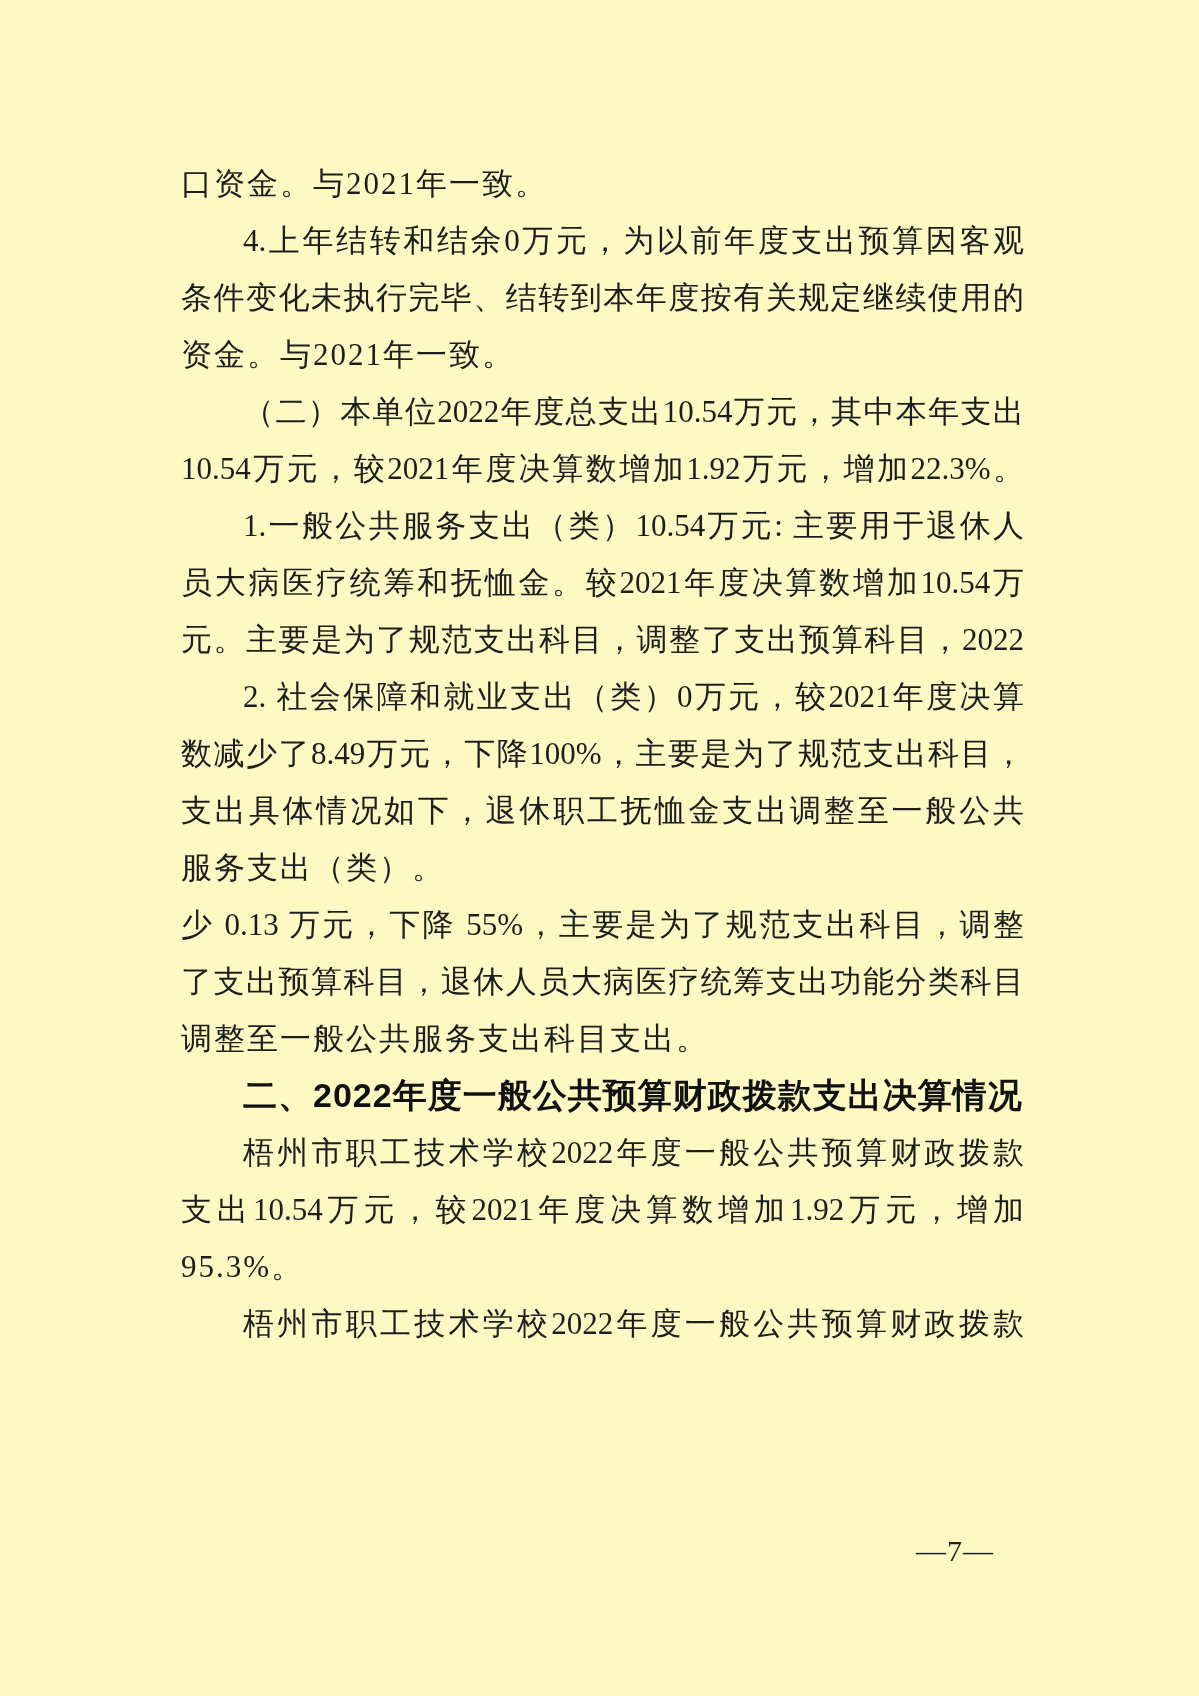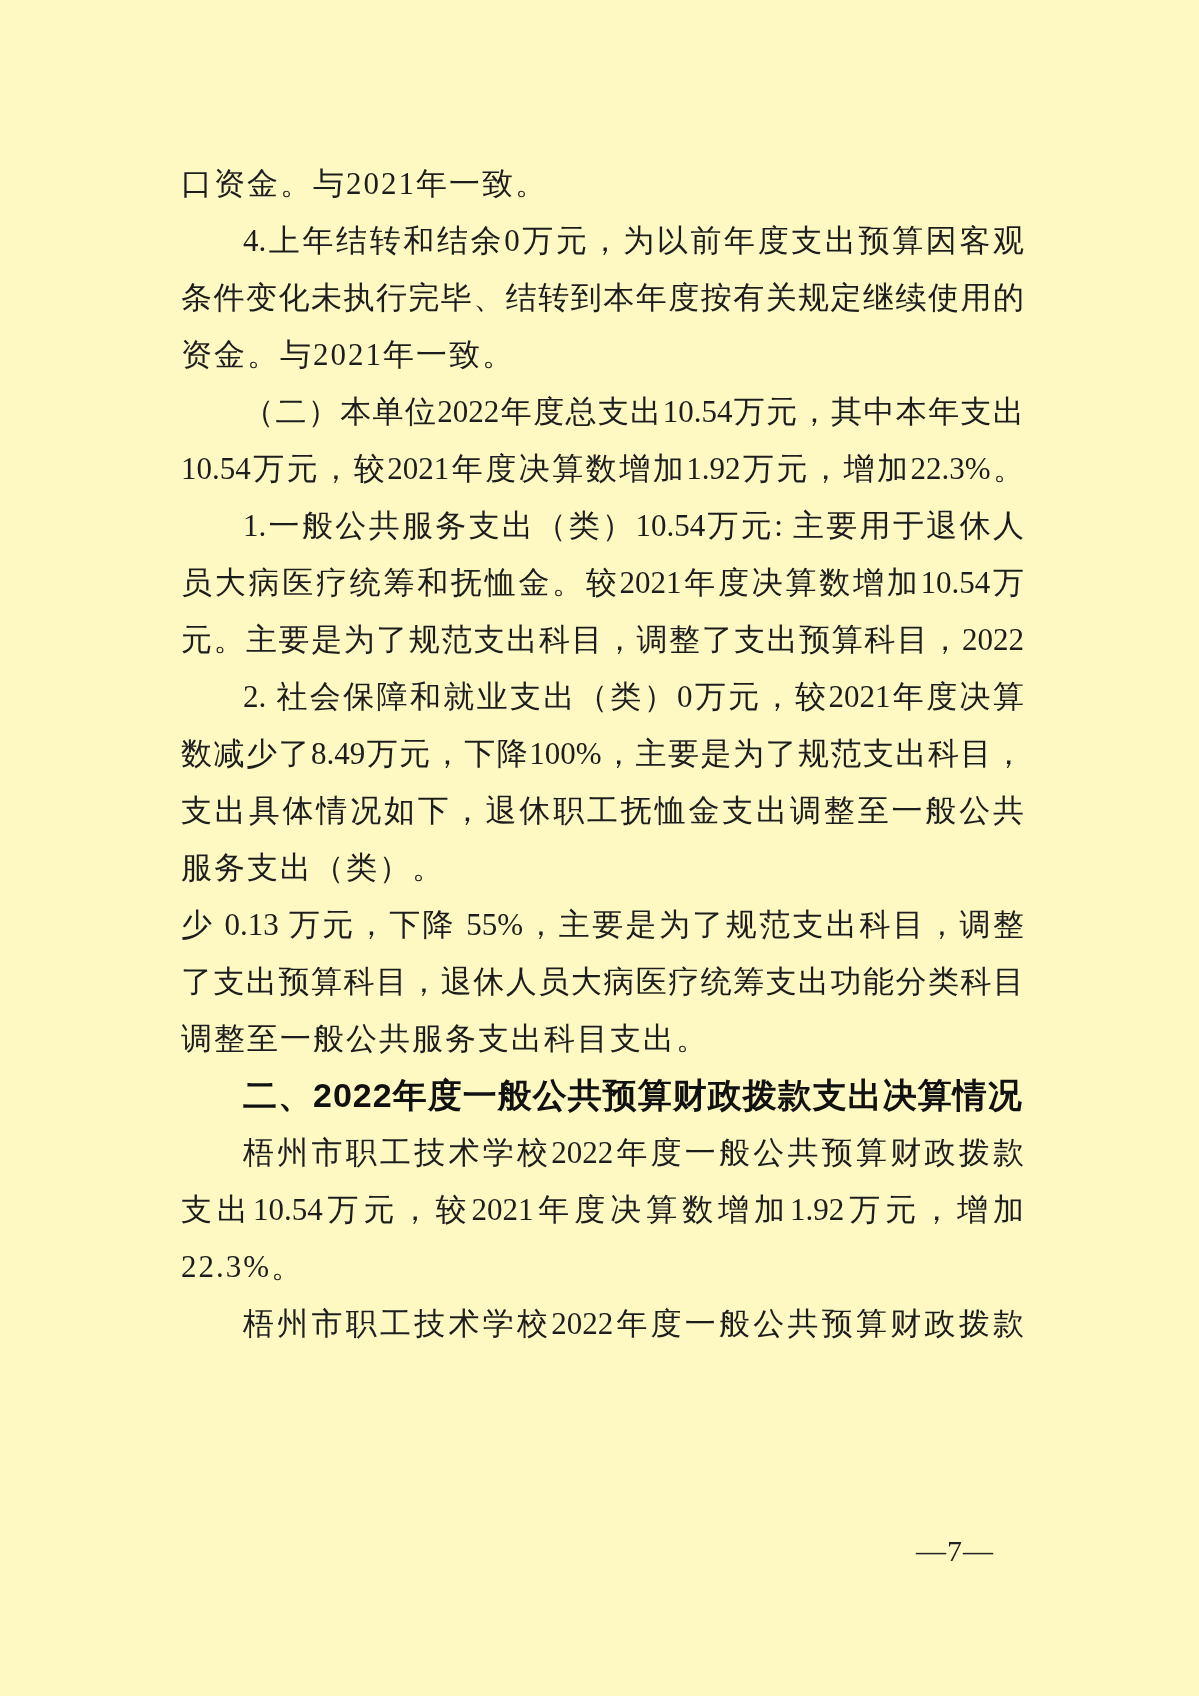"22.3%。" div.line { text: 22.3% -> 95.3% }
